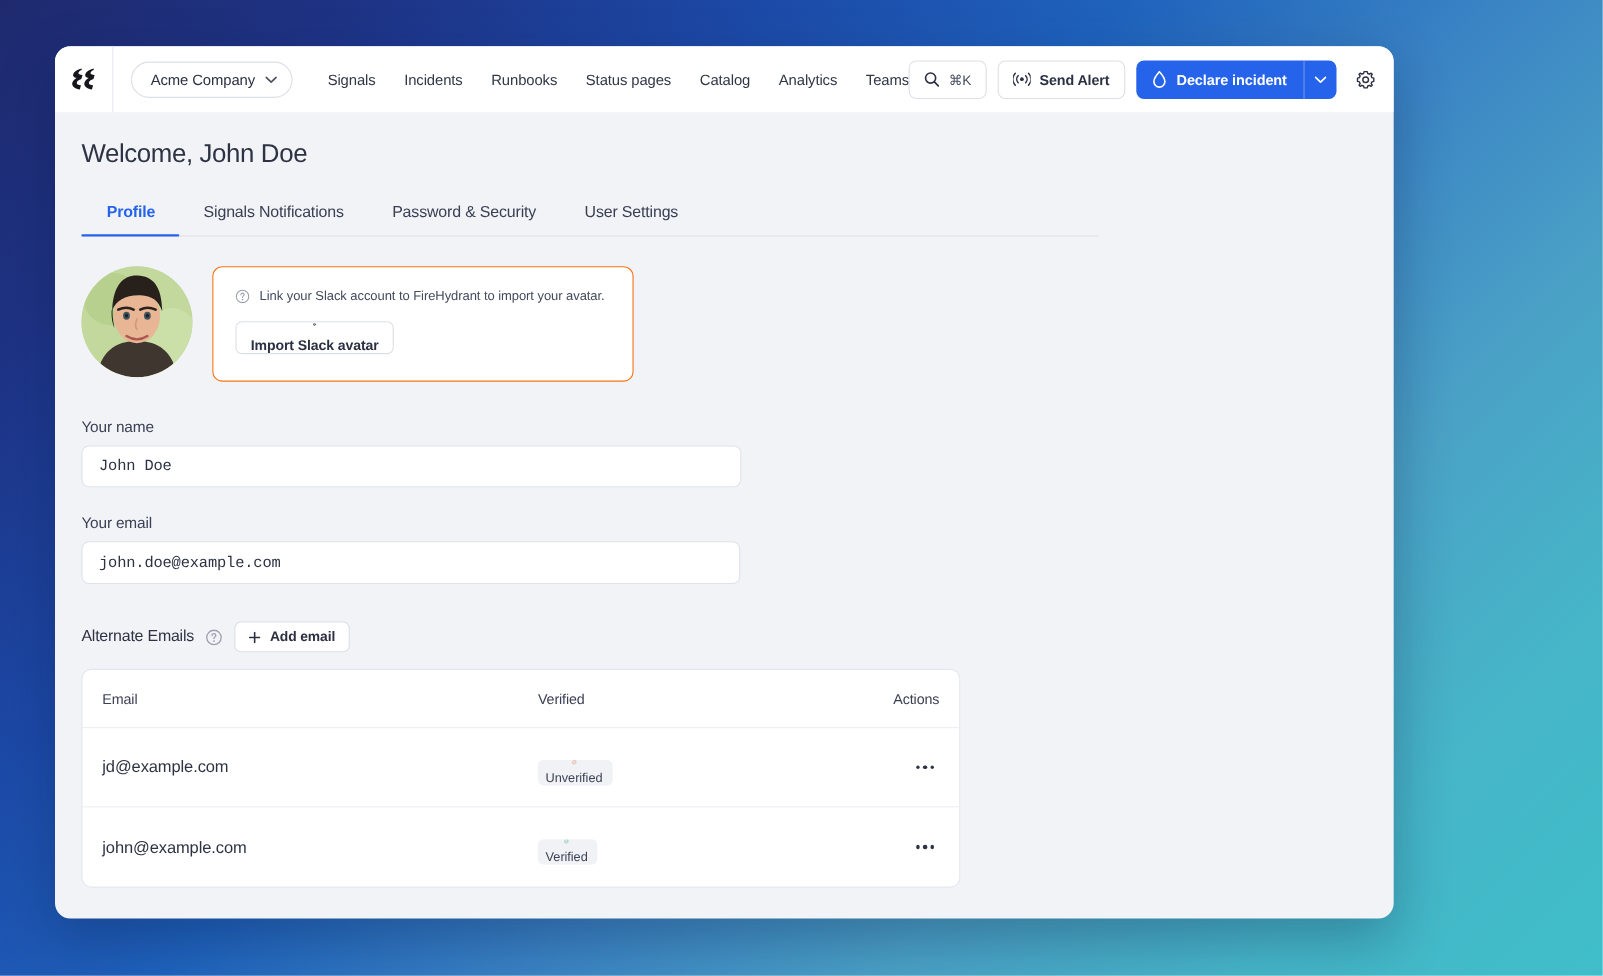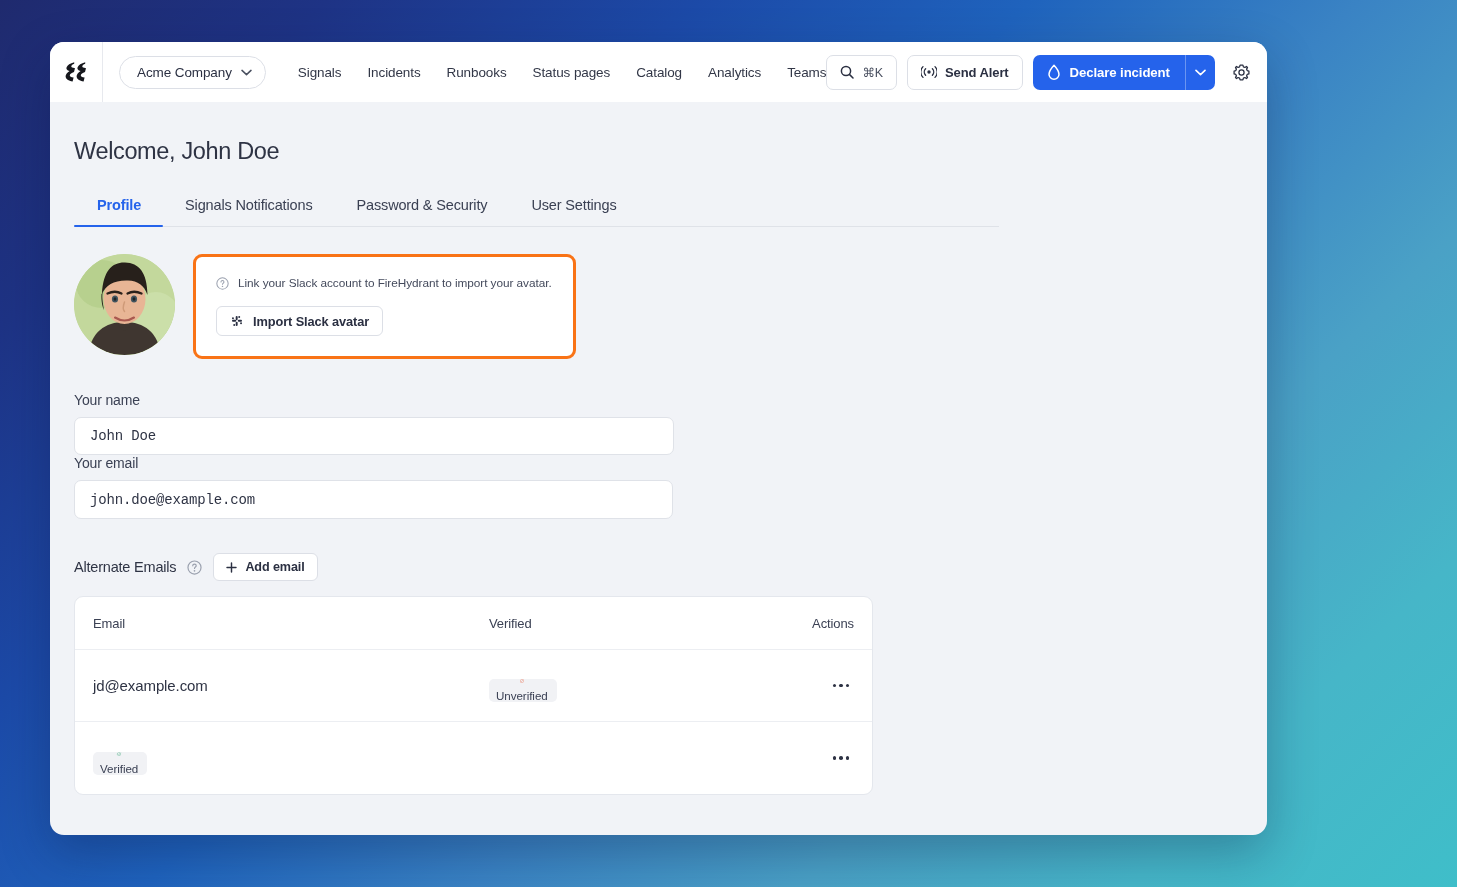"Welcome, John Doe" .page-title { padding-top: 36px -> 24px }
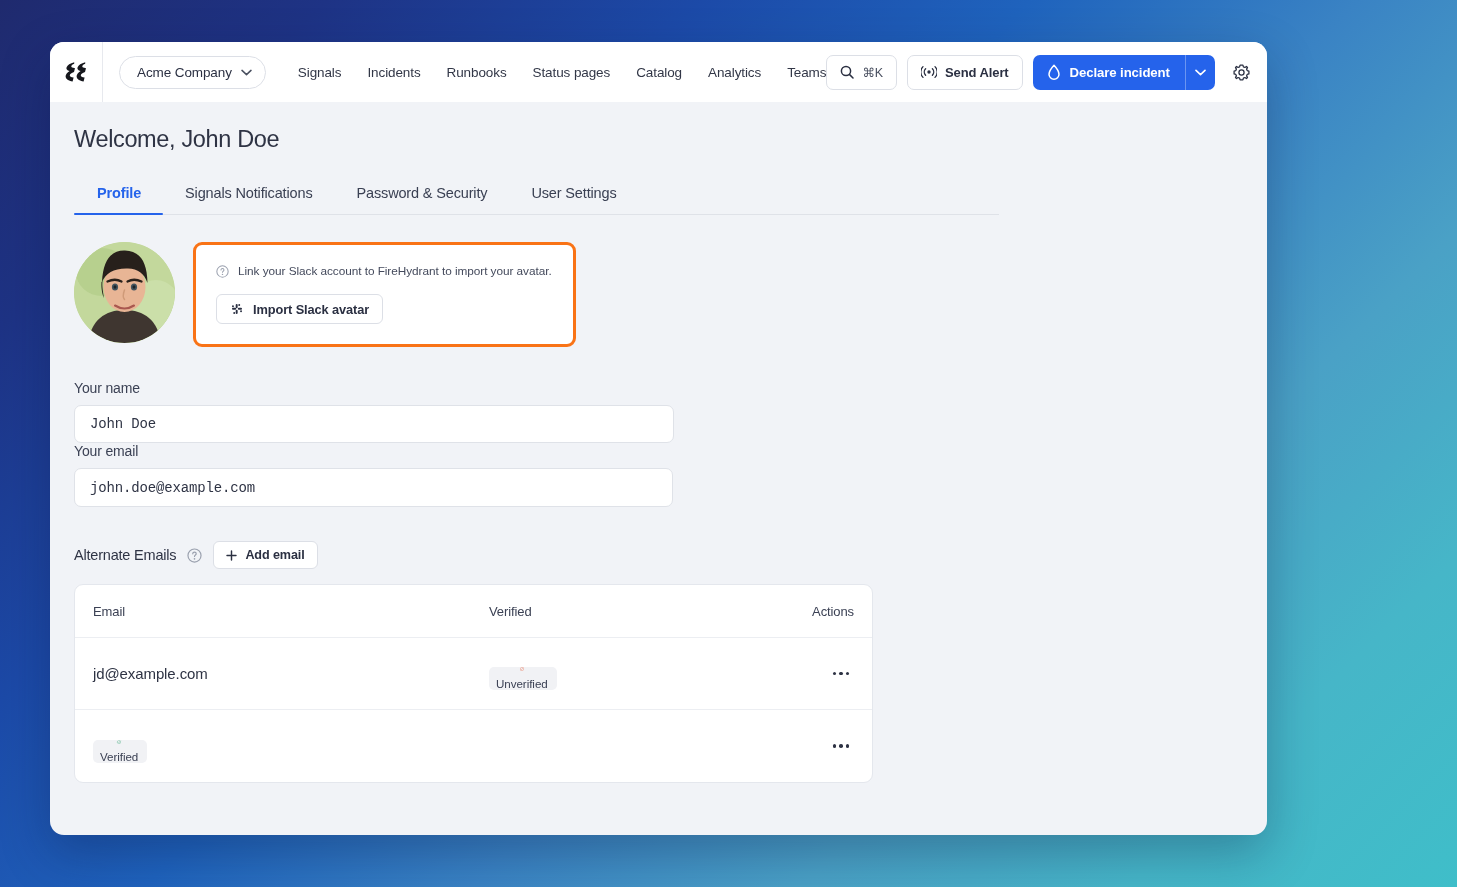"Link your Slack account to" .slack-card { border: 3px solid #f97316 -> 1px solid #f97316 }
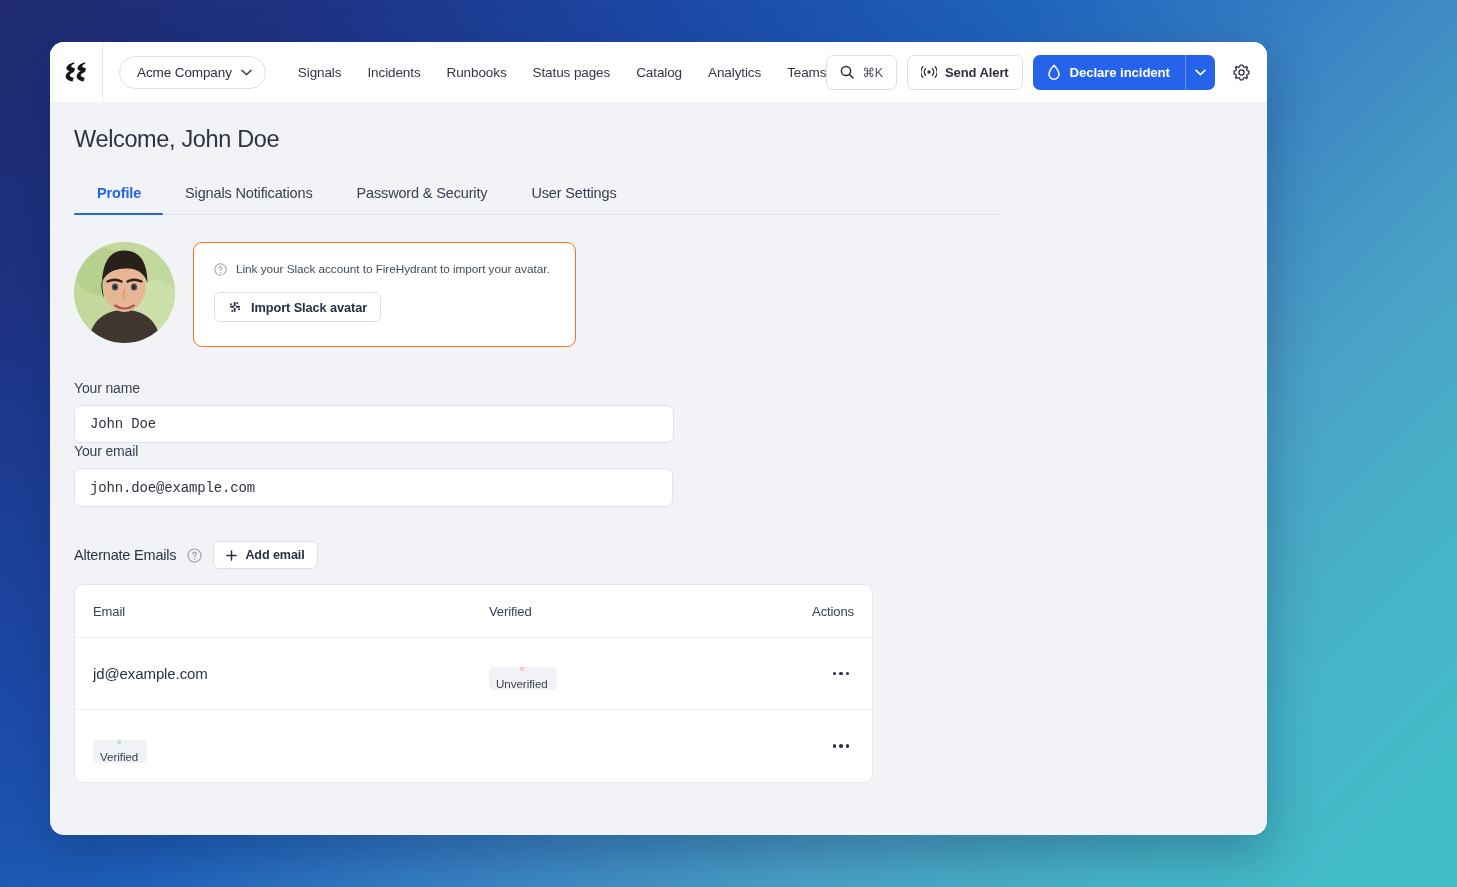"Import Slack avatar" .import-btn { flex-direction: none -> column }
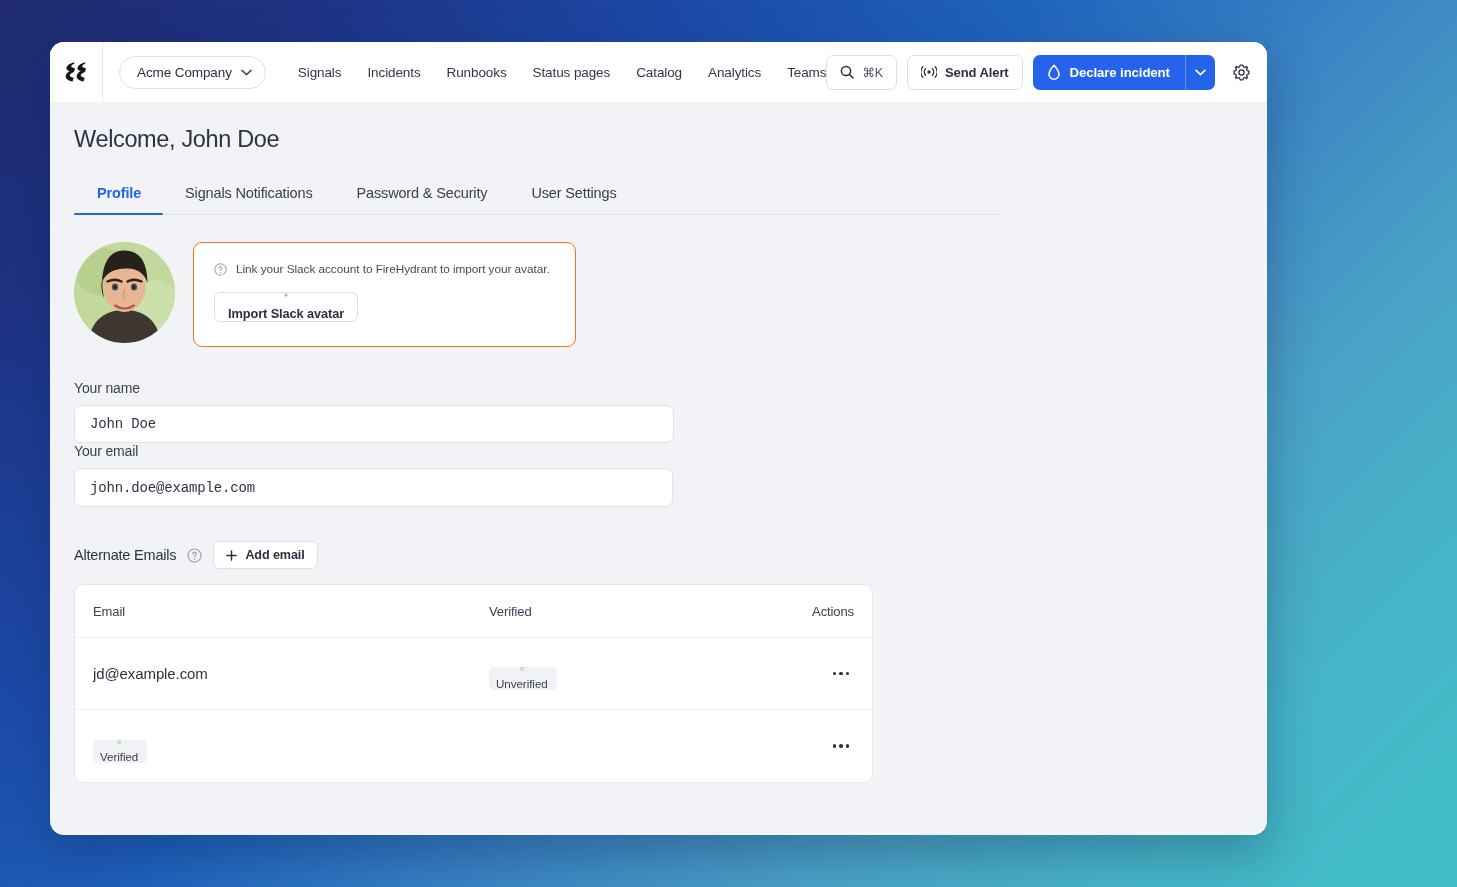"Your email" .field-email-wrap { margin-top: none -> 24px }
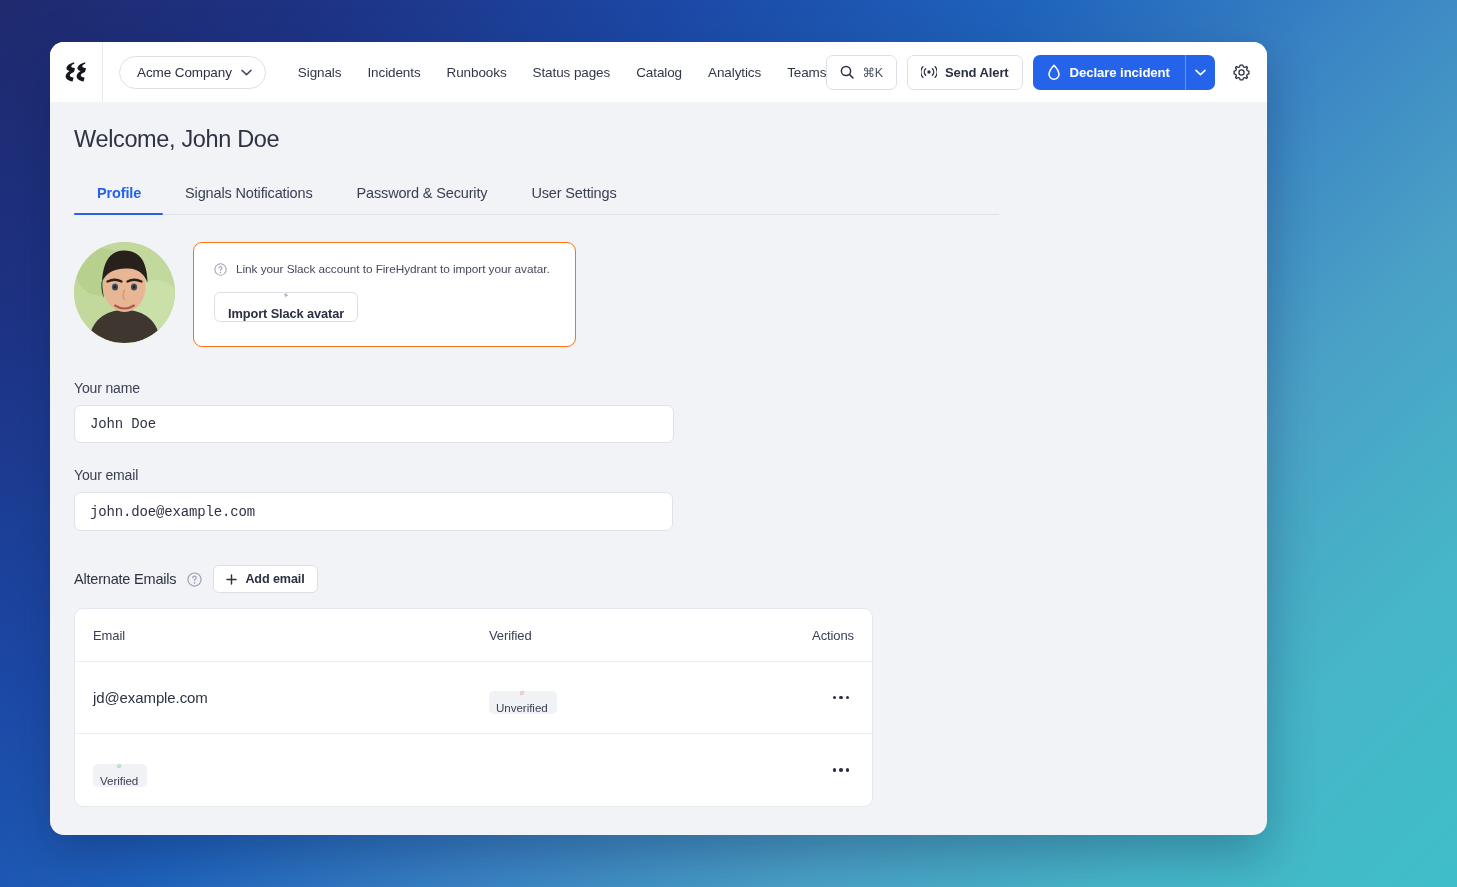"john@example.com" div.cell-email { html: none -> <div>john@example.com</div> }
